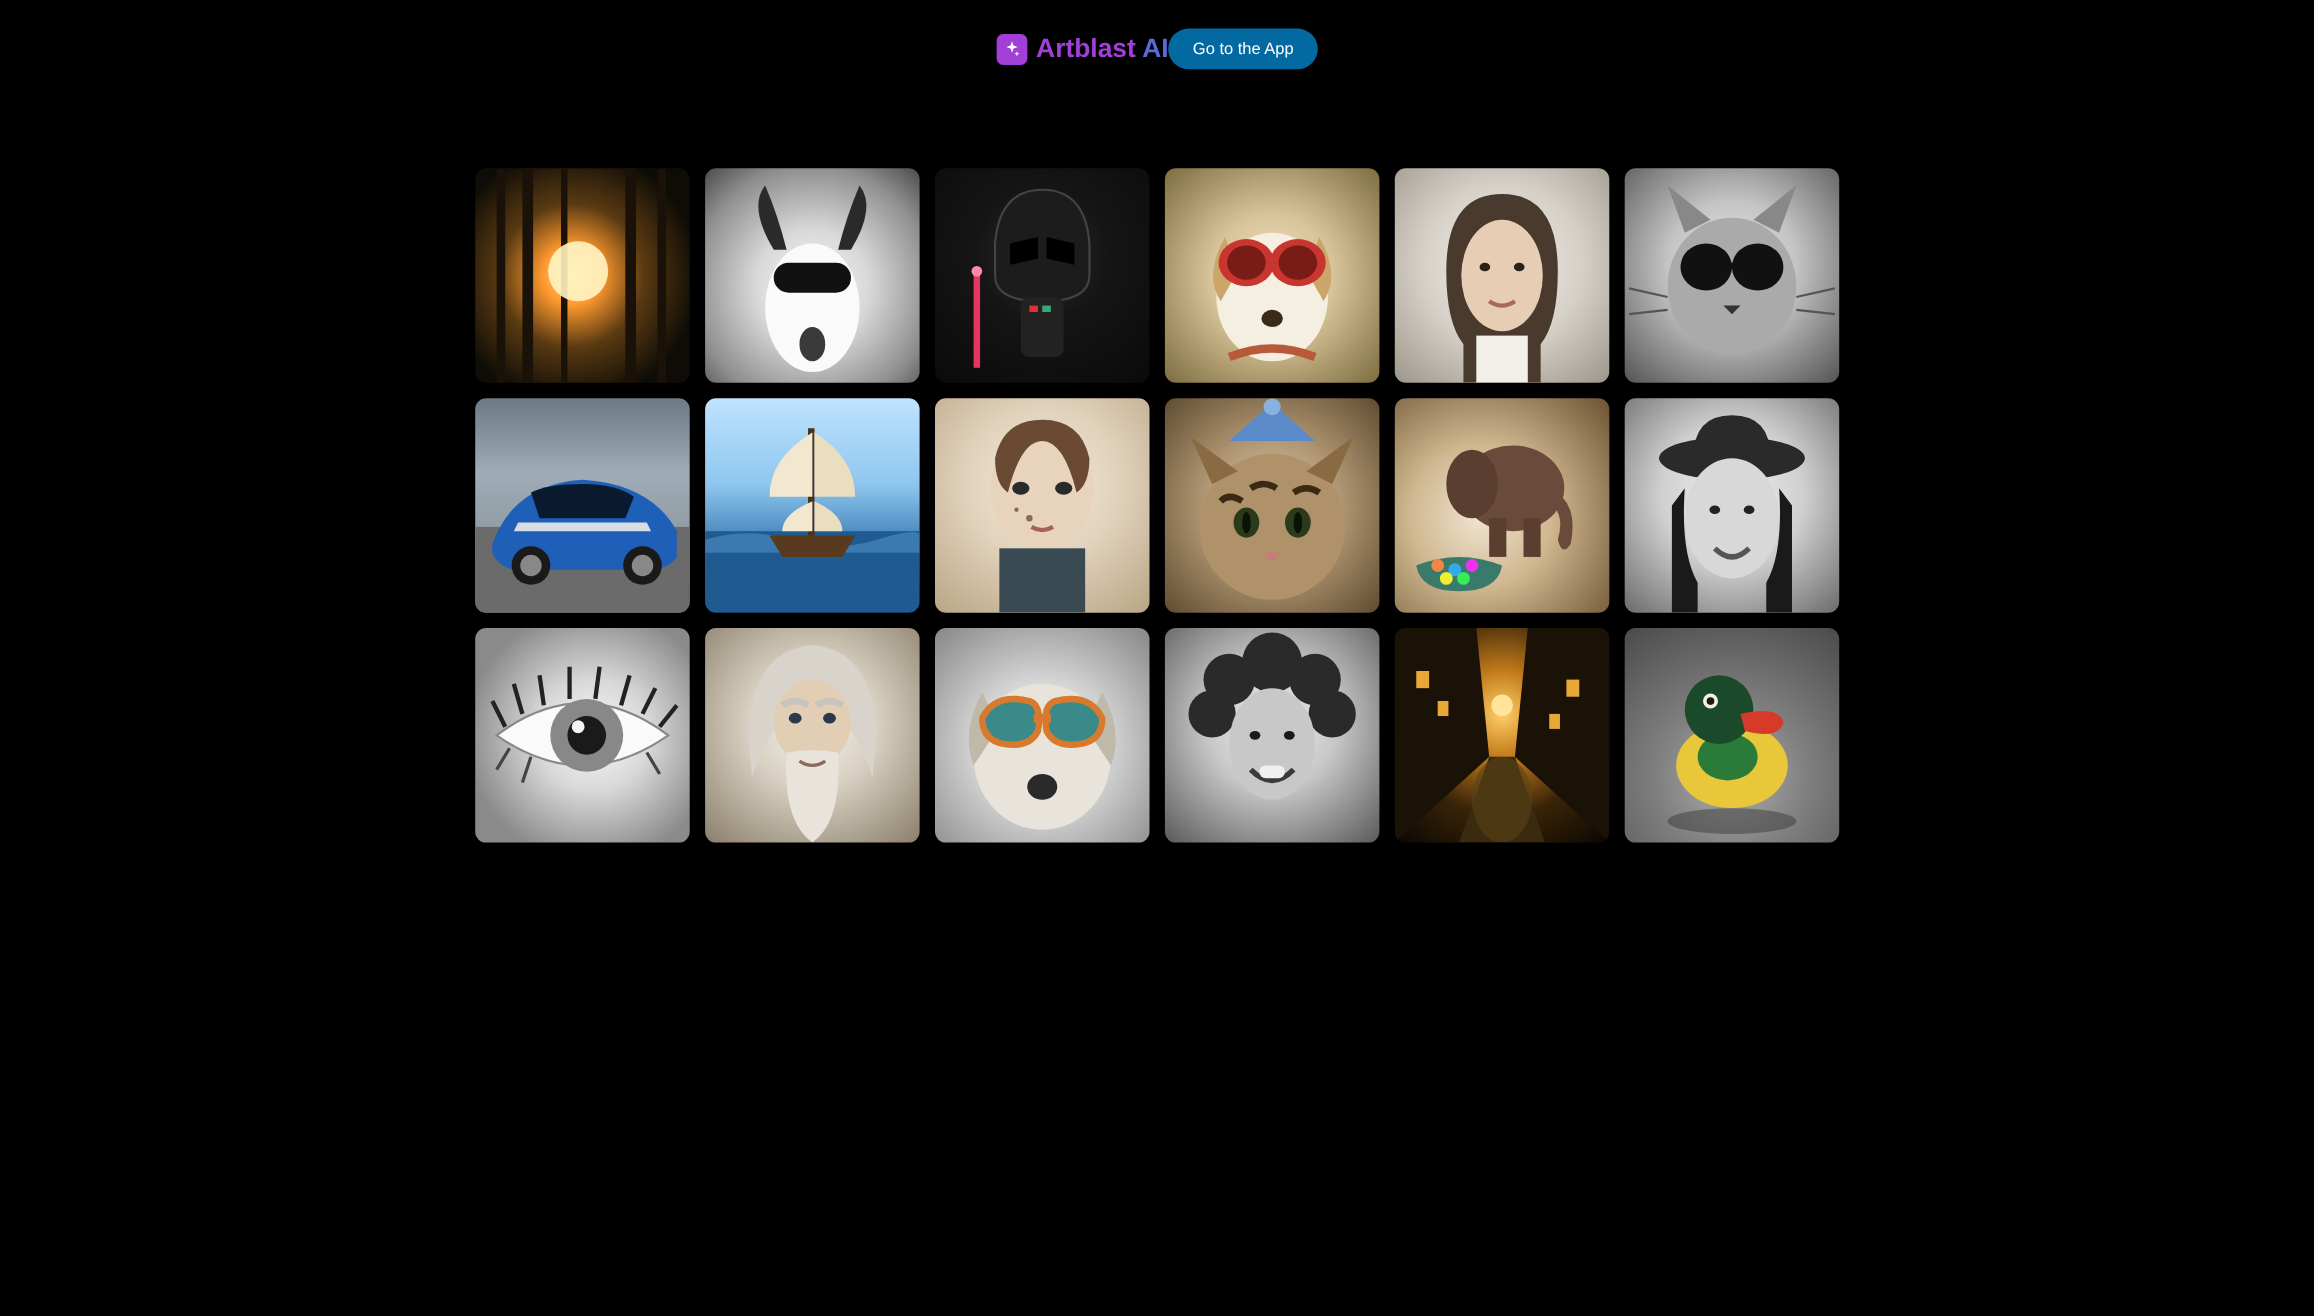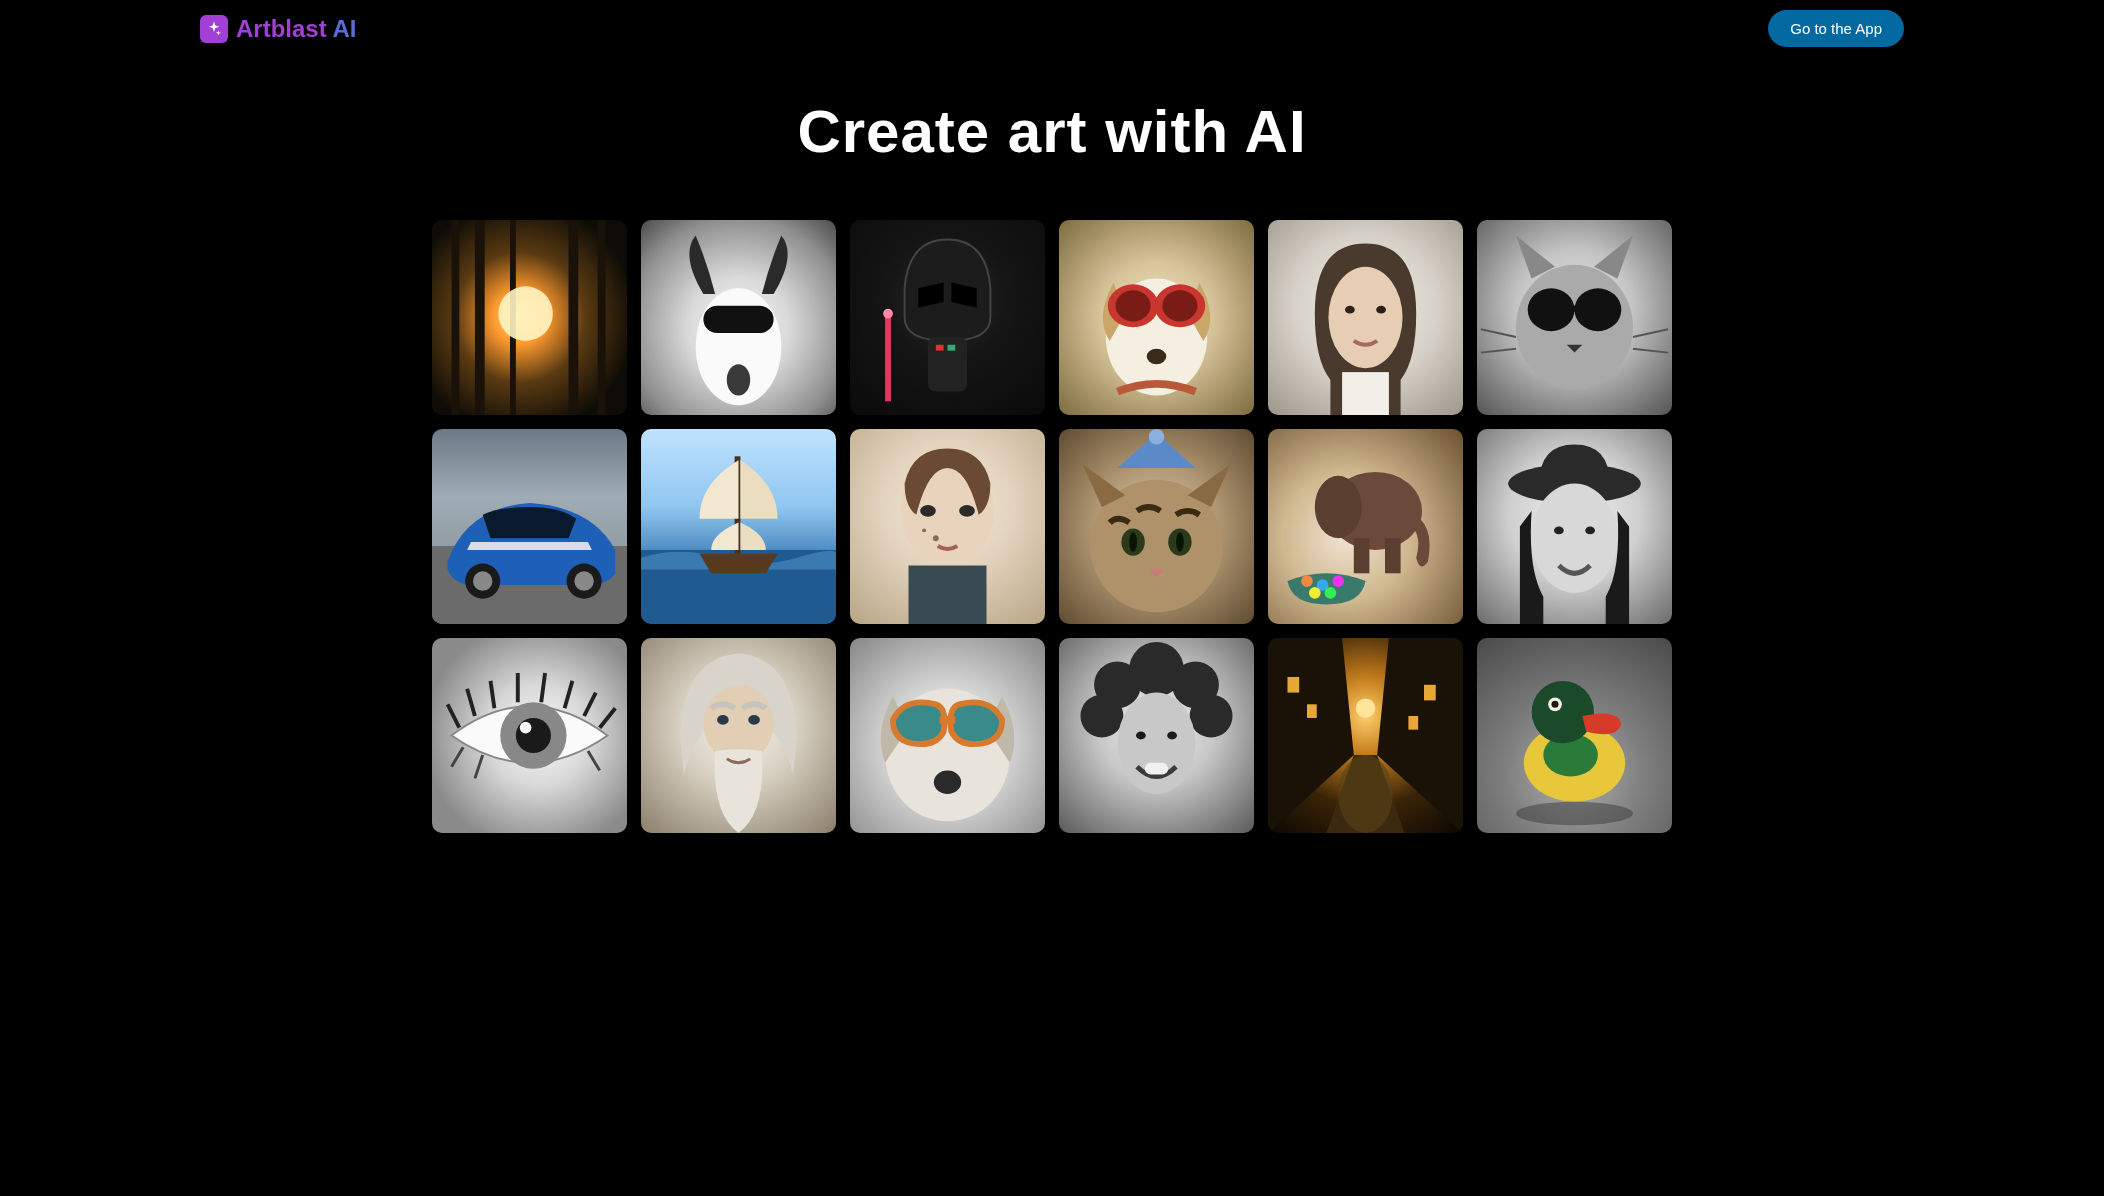"Artblast AI" .header { justify-content: space-between -> center; margin-top: none -> 16px }
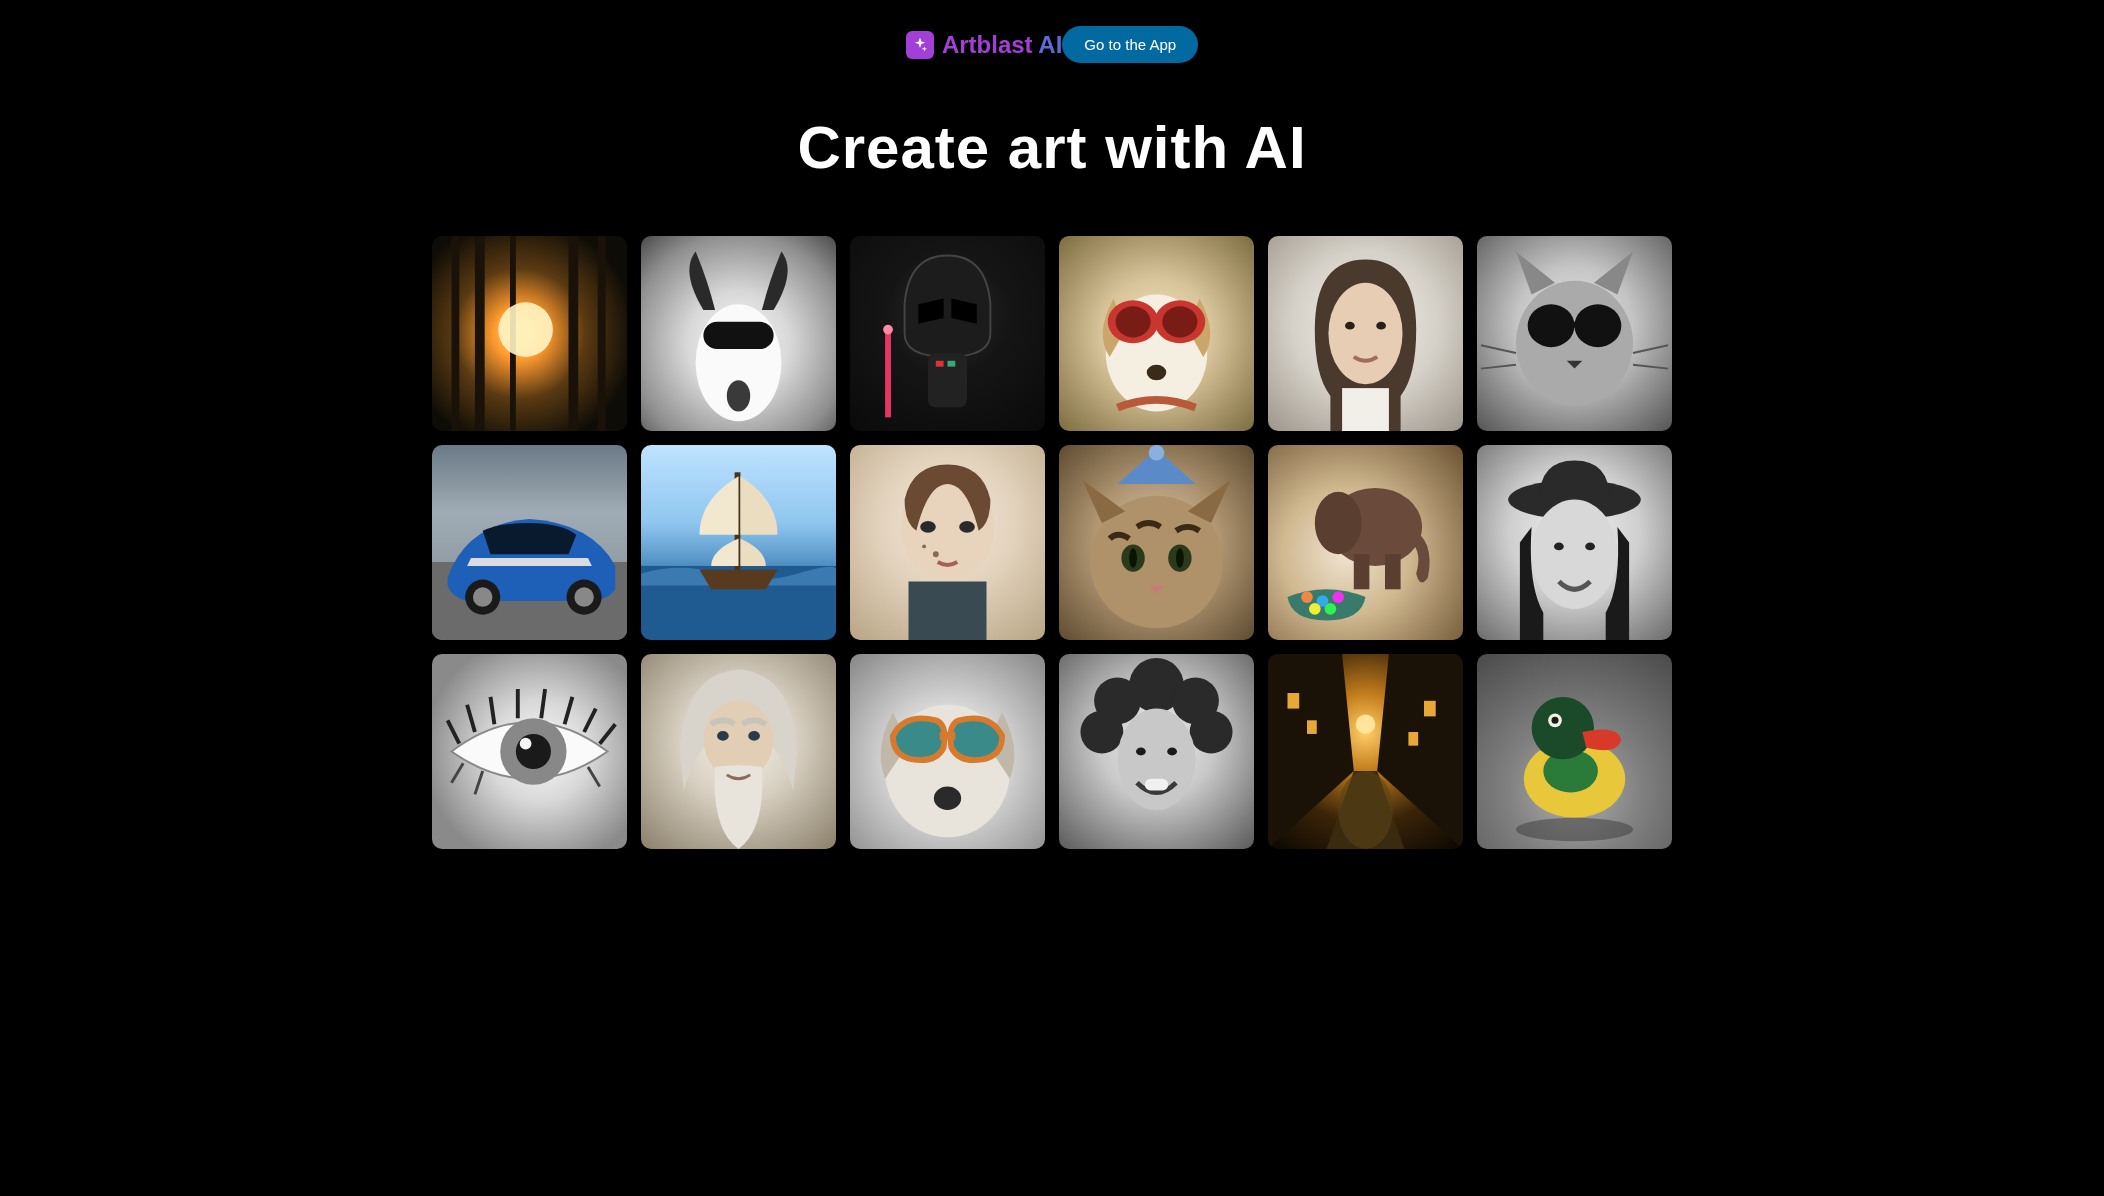"Create art with AI" h1 { html: <h1>Create art with AI</h1> -> none }
